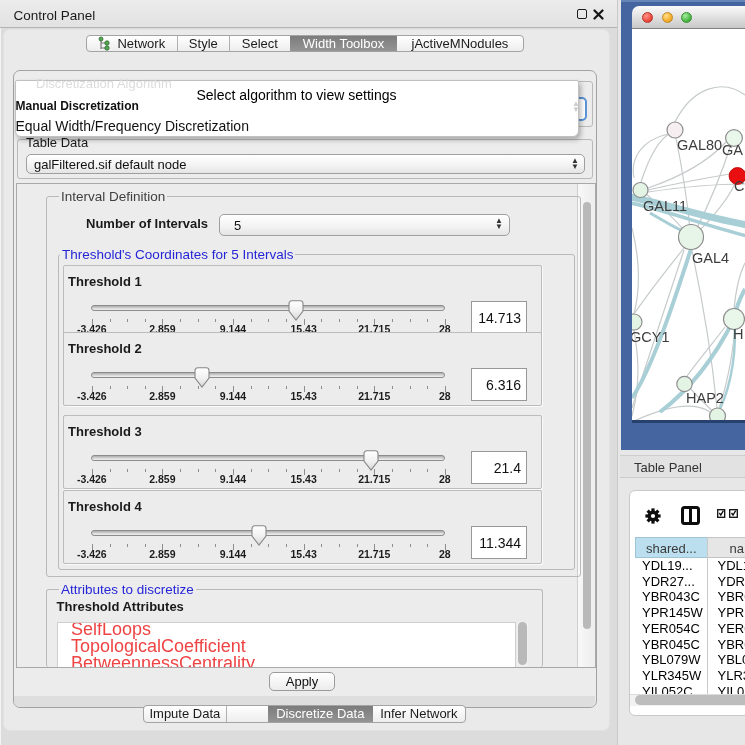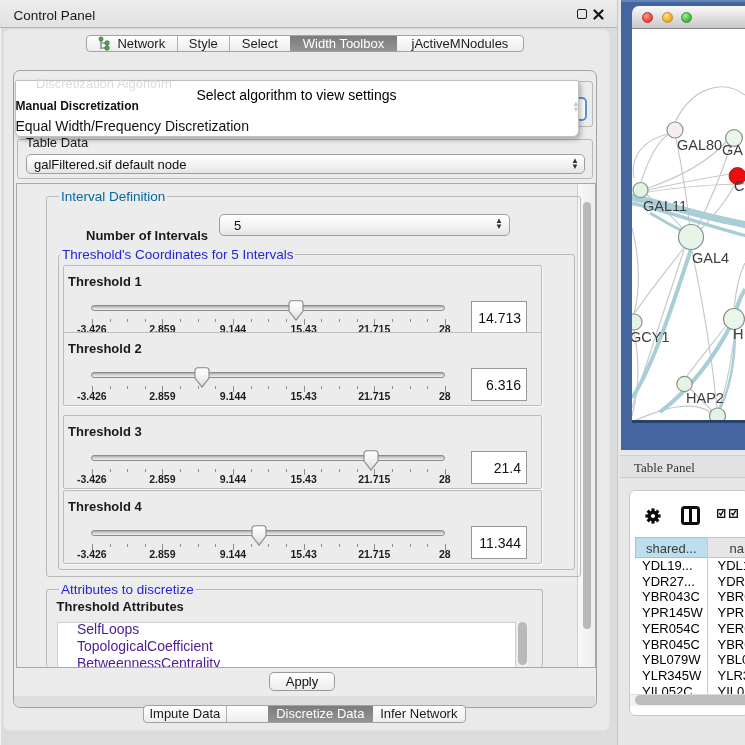"Interval Definition" div.gtitle { color: #0369a1 -> #404040 }
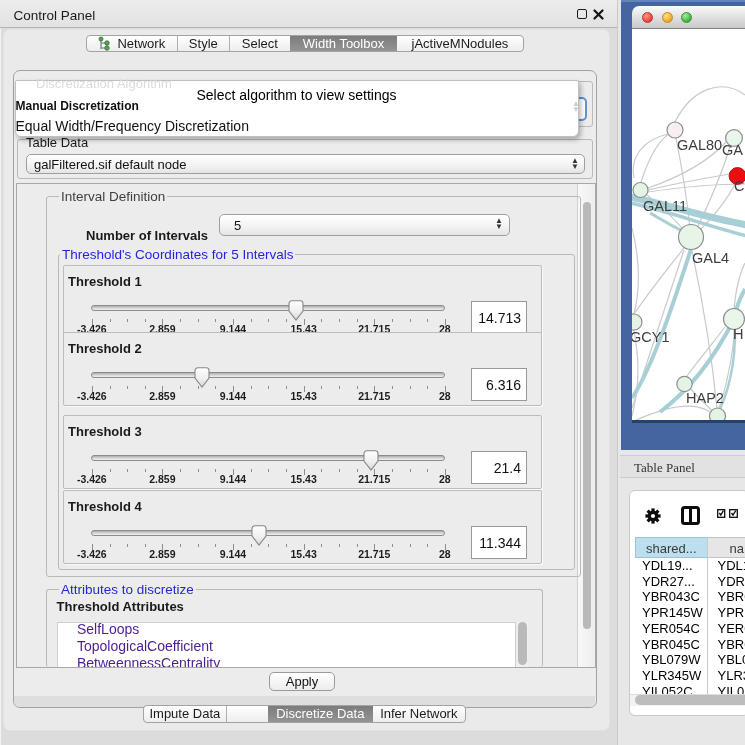"Number of Intervals" div.abs { top: 228px -> 216px }
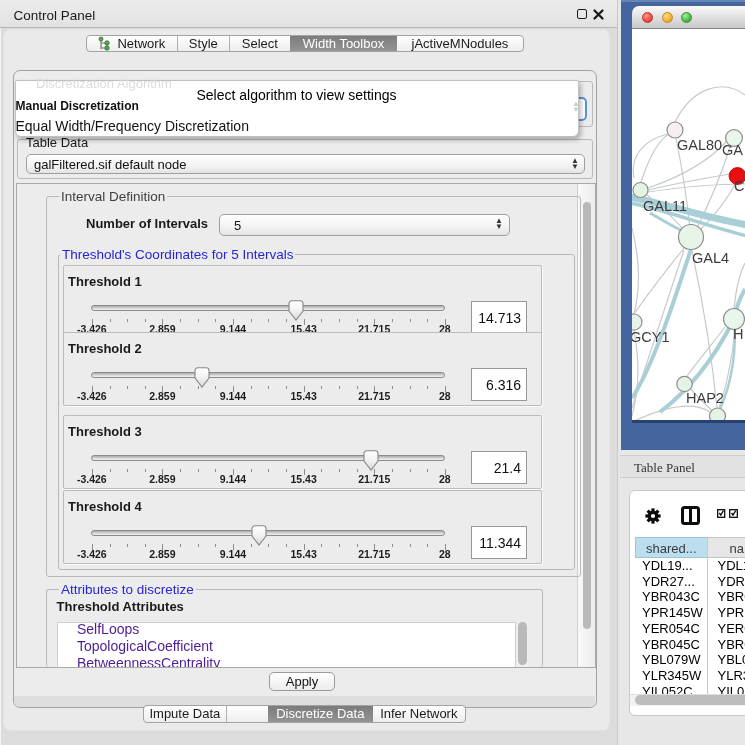"Table Panel" span { font-family: Liberation Serif, serif -> none }
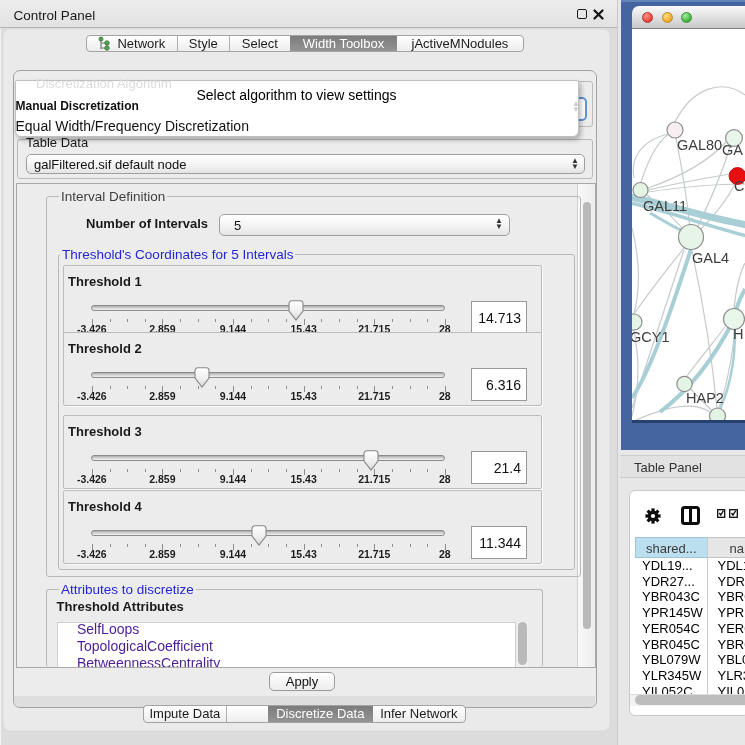"SelfLoops" div { color: #4c1d95 -> #ef4444; font-size: 14px -> 18px; padding-left: 19px -> 13px }
